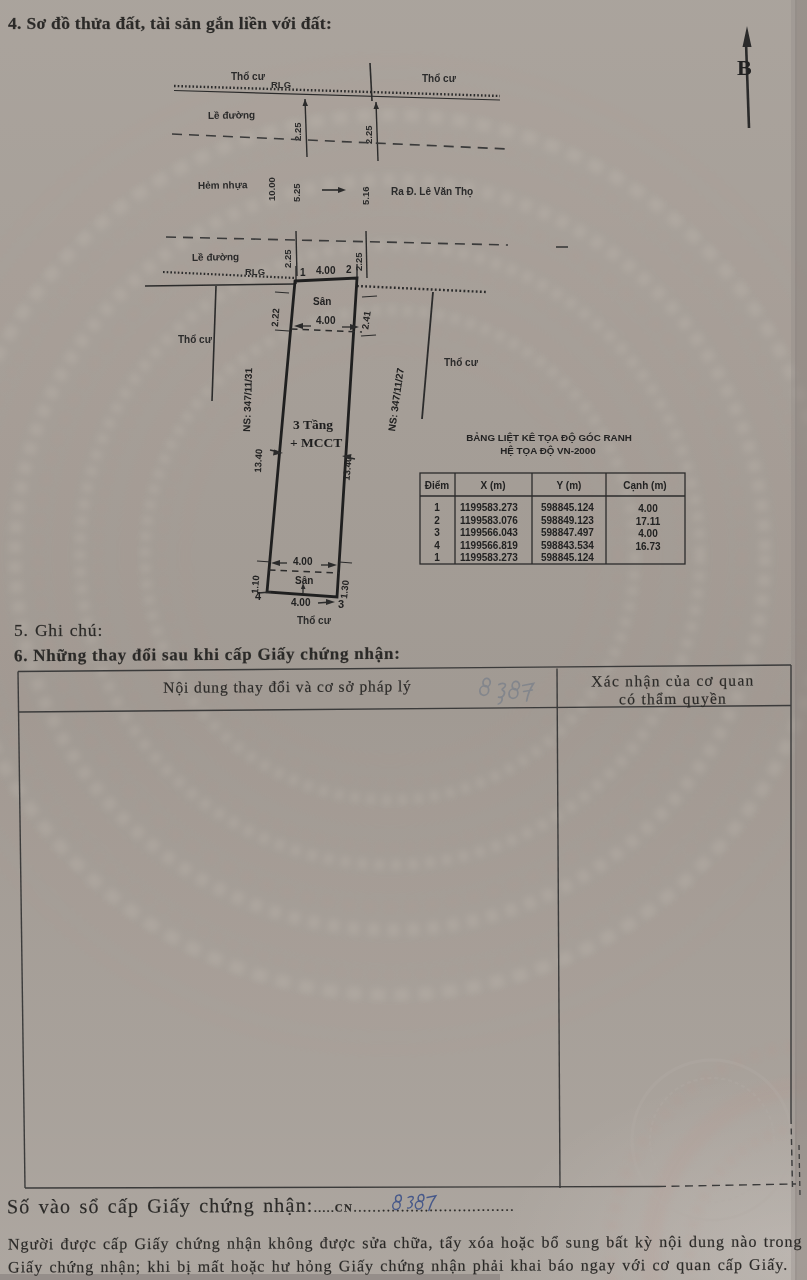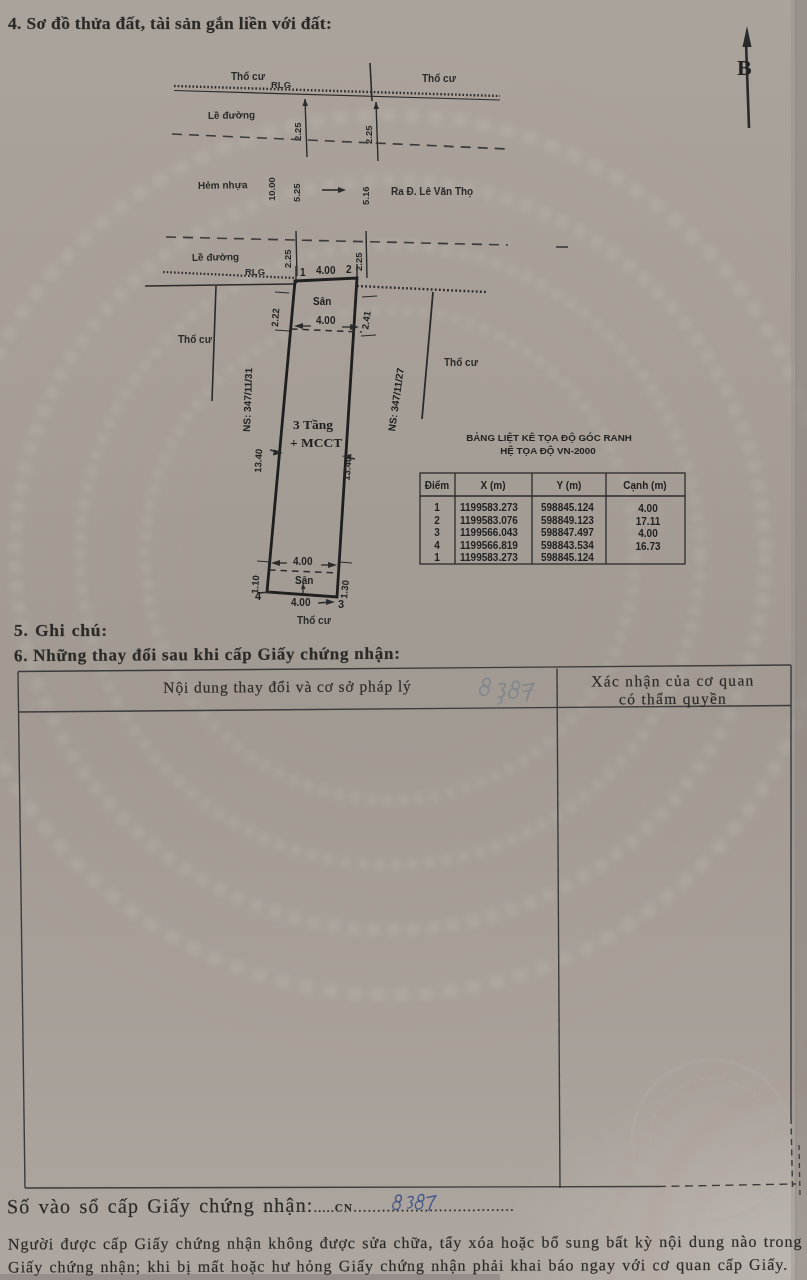"5. Ghi chú:" div.abs { font-weight: bold -> normal }
